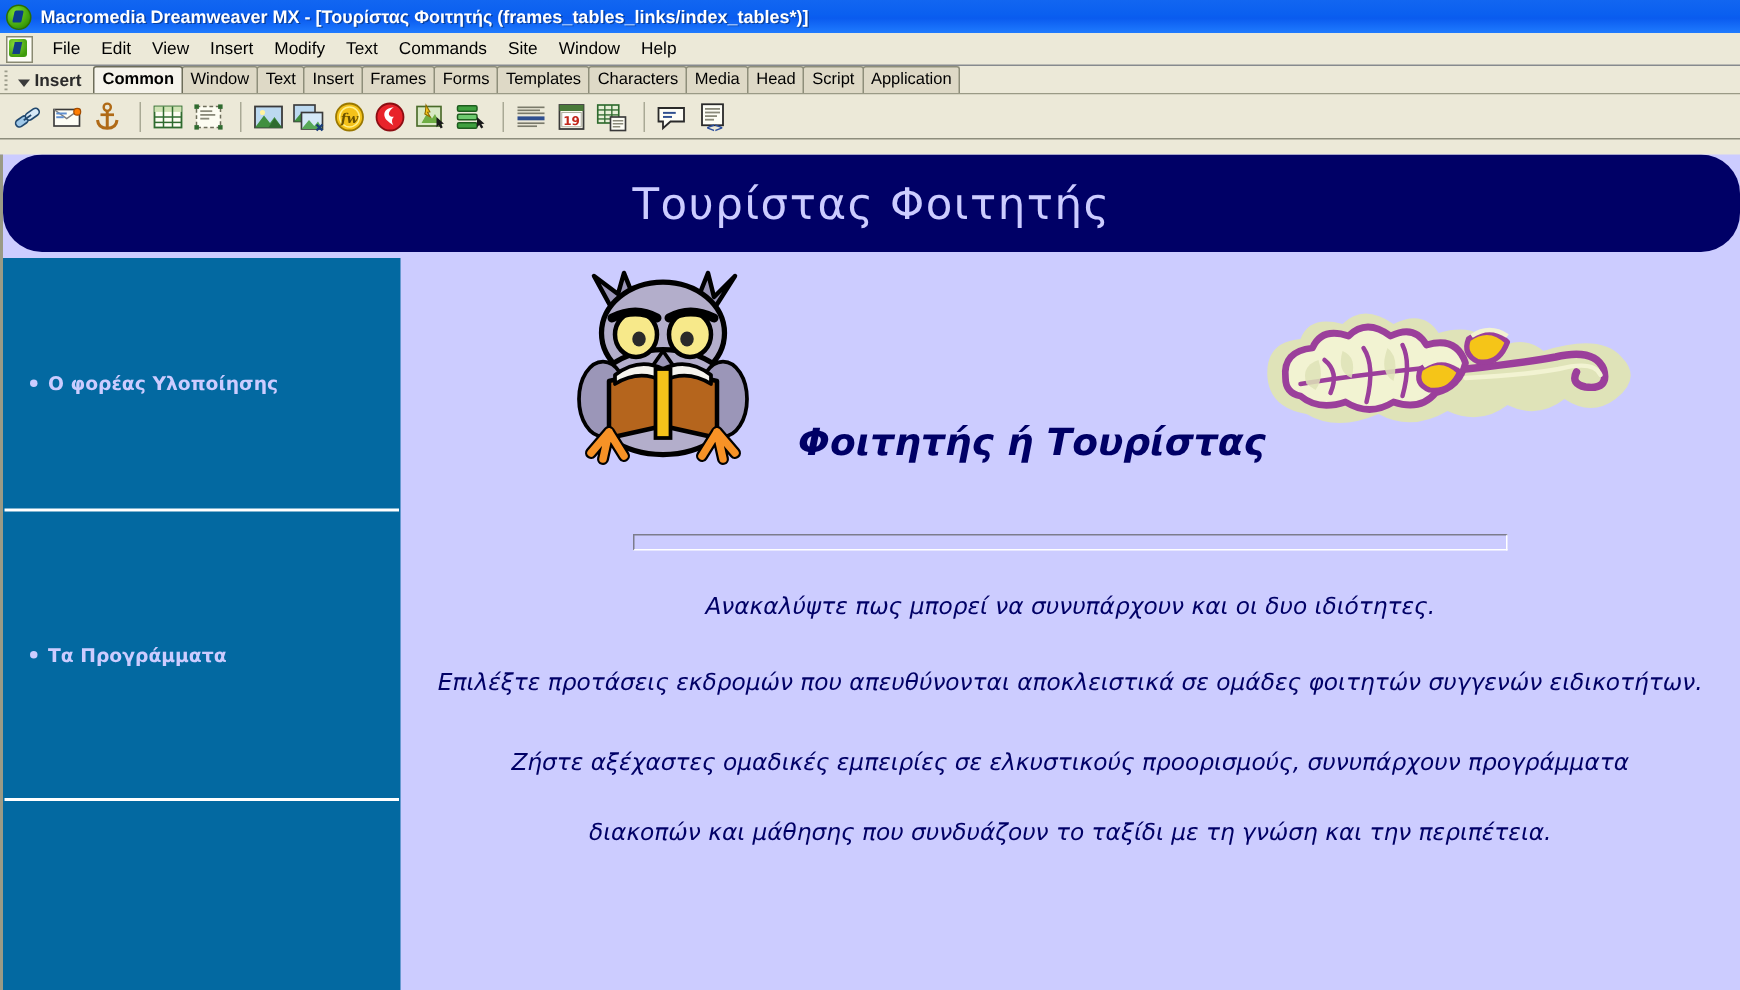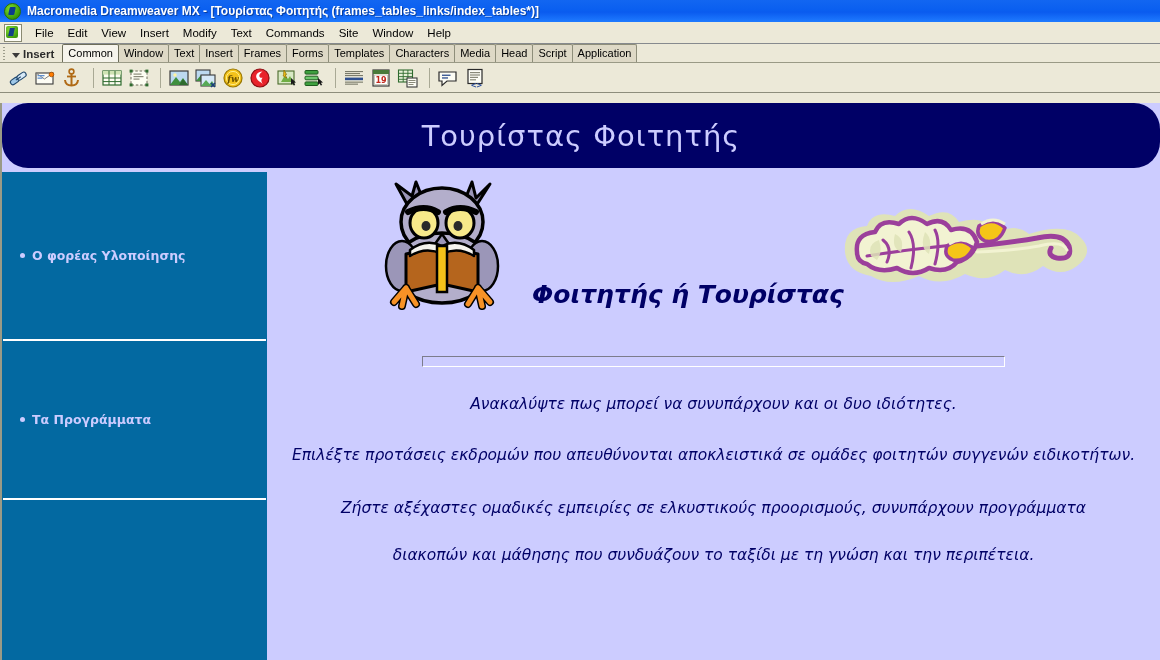"Common" .tab.active { font-weight: normal -> bold }
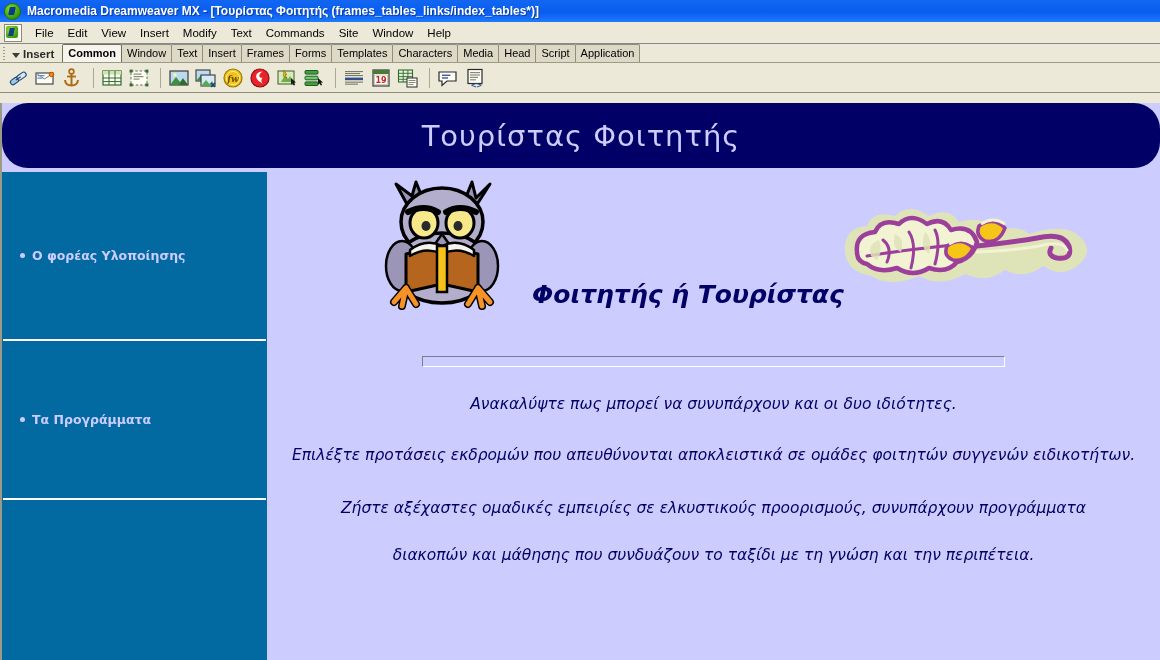"Τα Προγράμματα" .nav-cell.c2 { height: 157px -> 191px }
